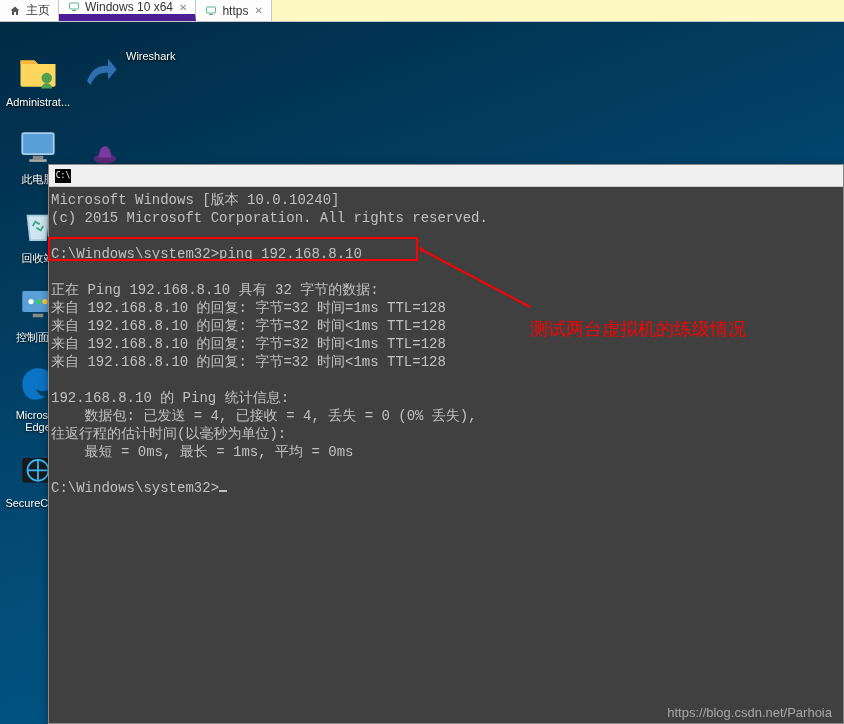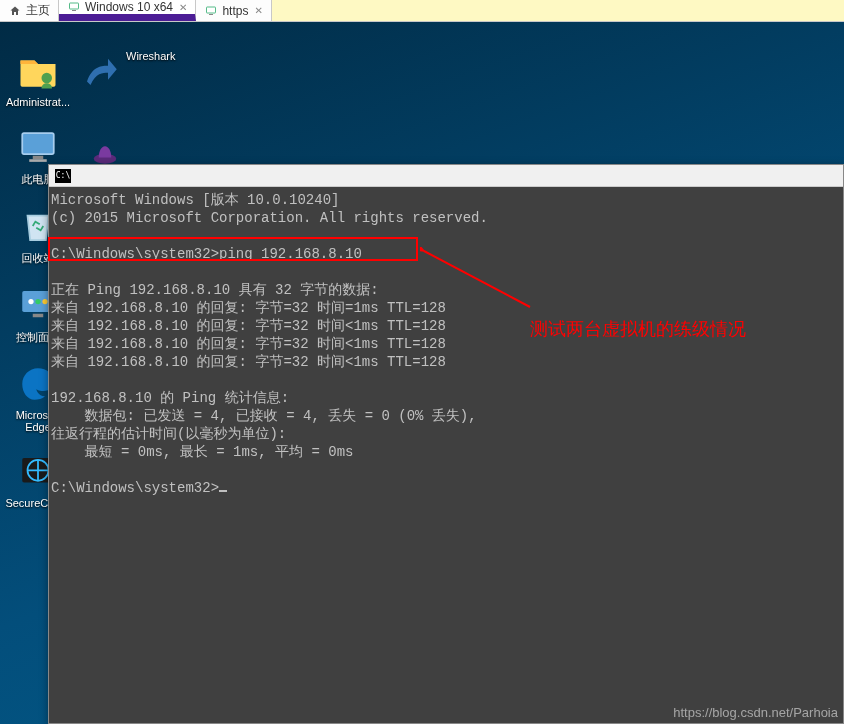"https://blog.csdn.net/Parhoia" .watermark { right: 6px -> 12px }
